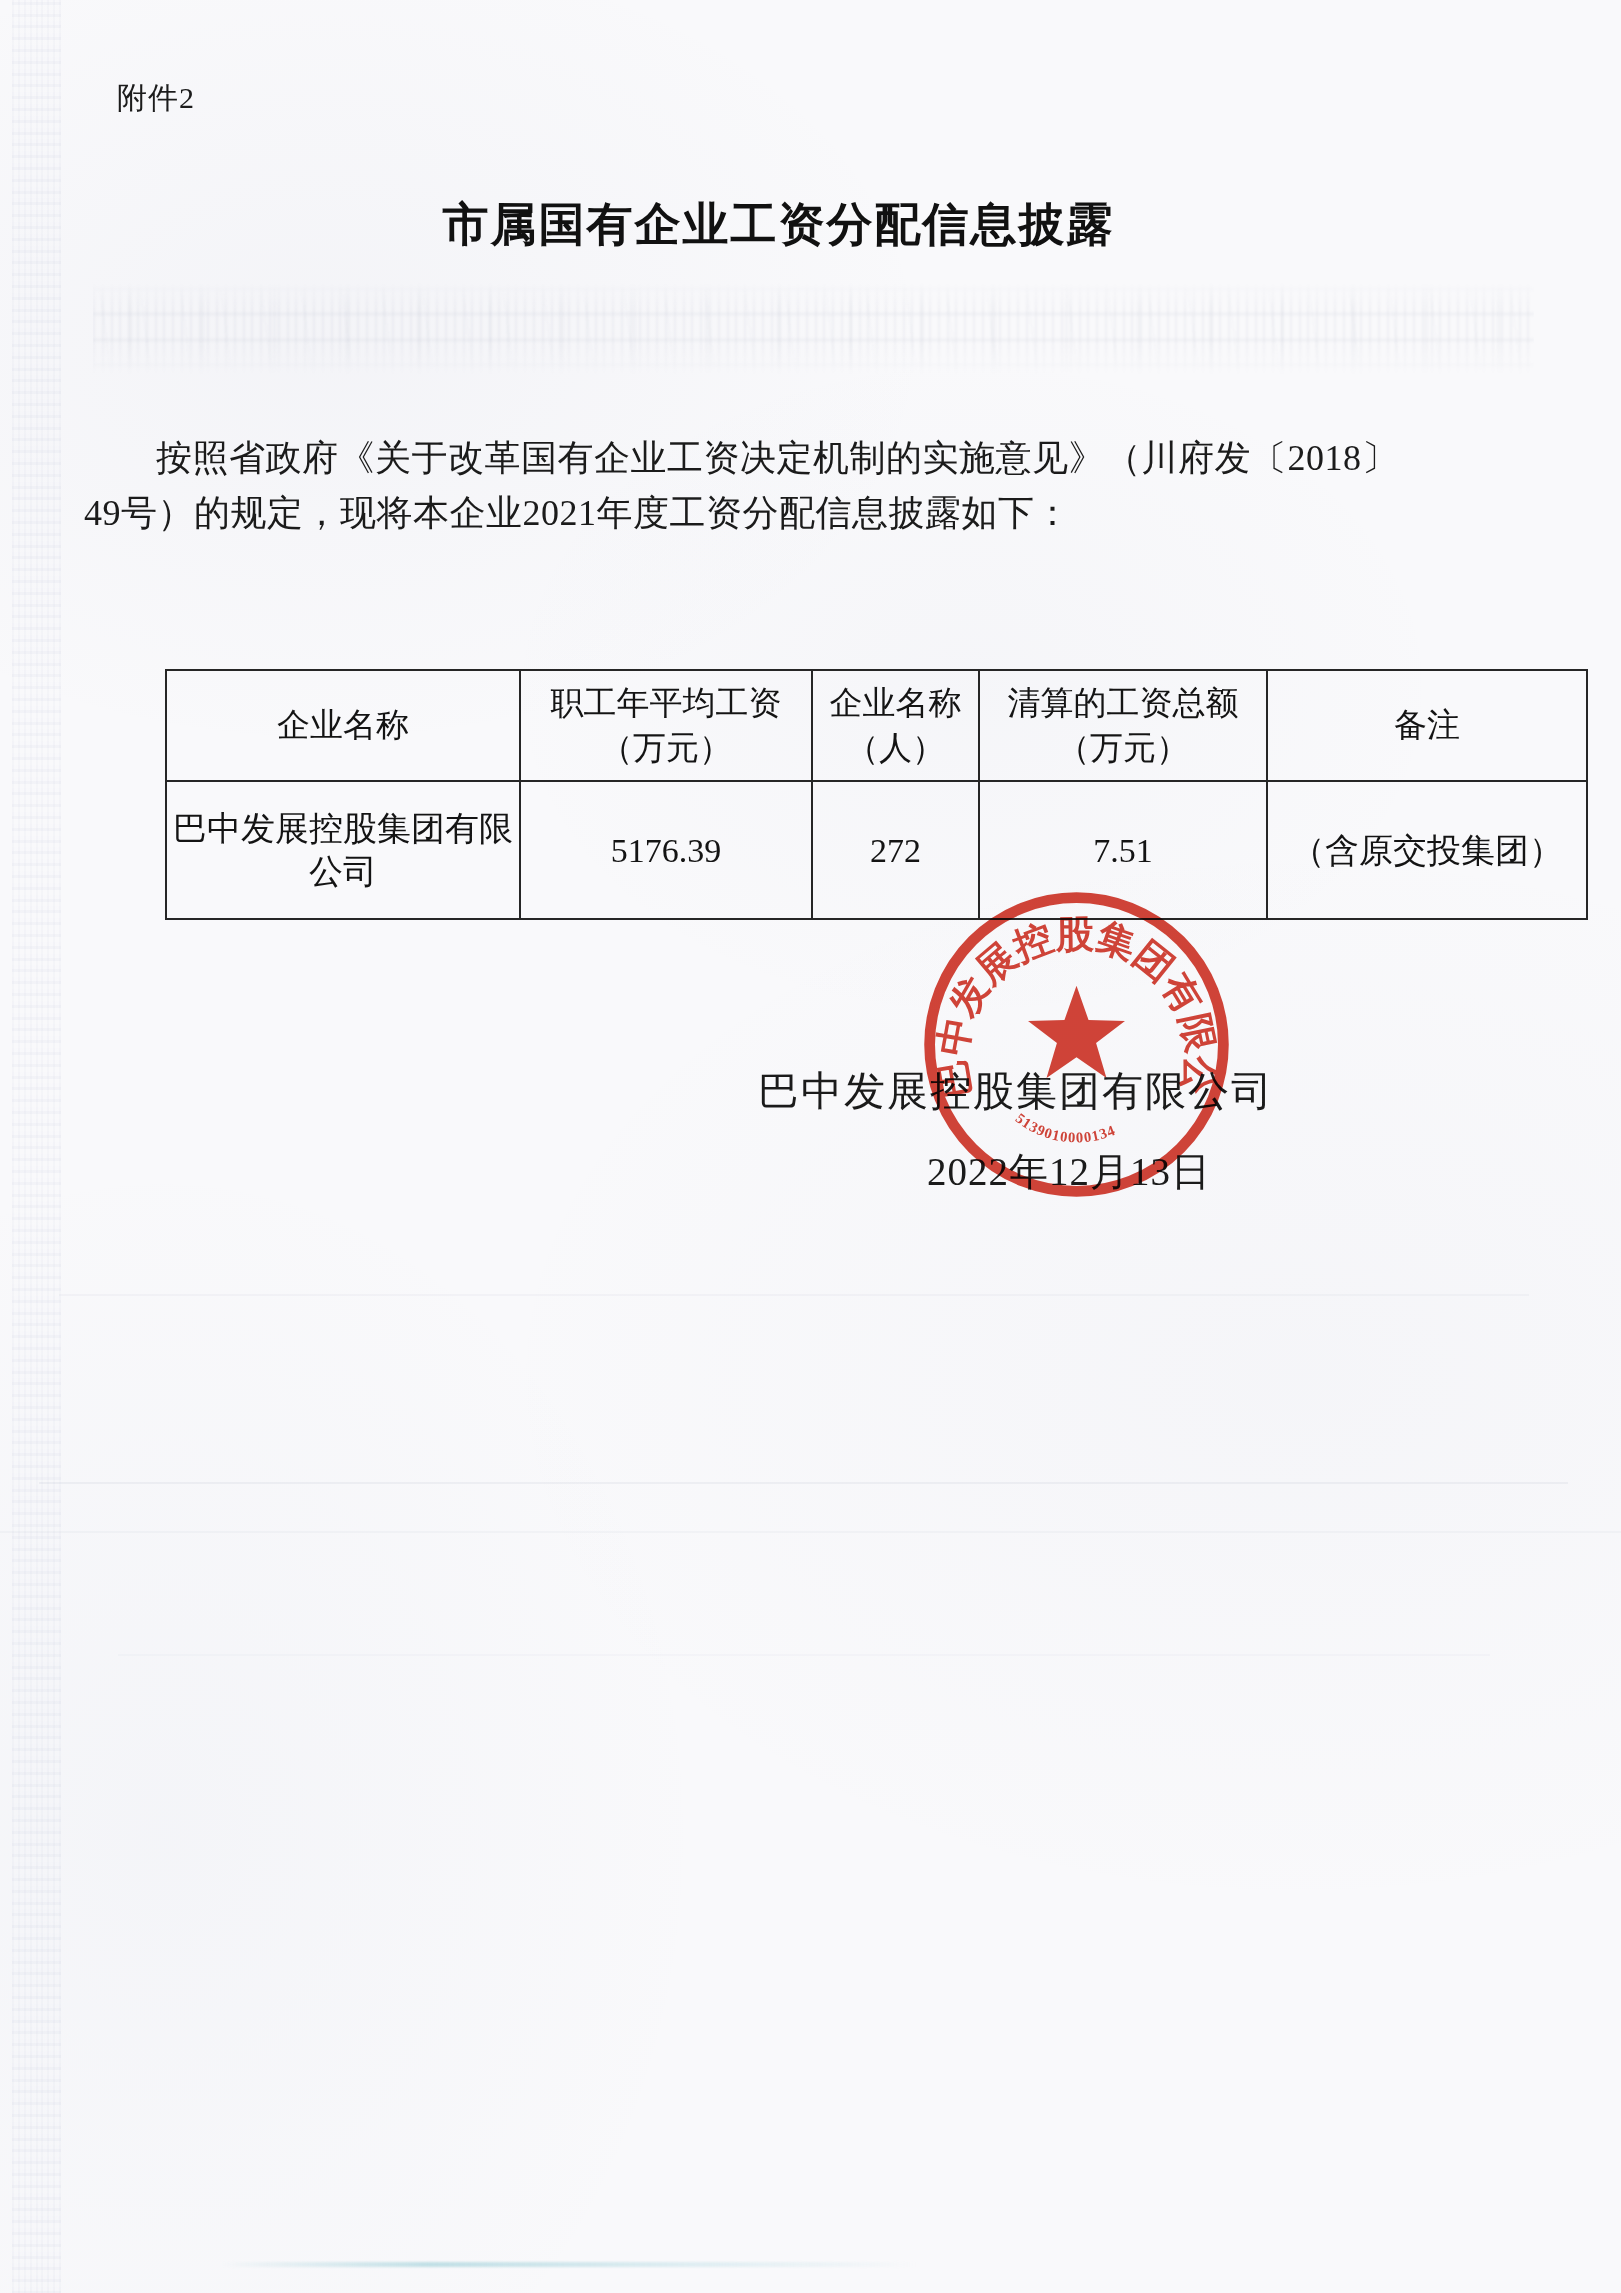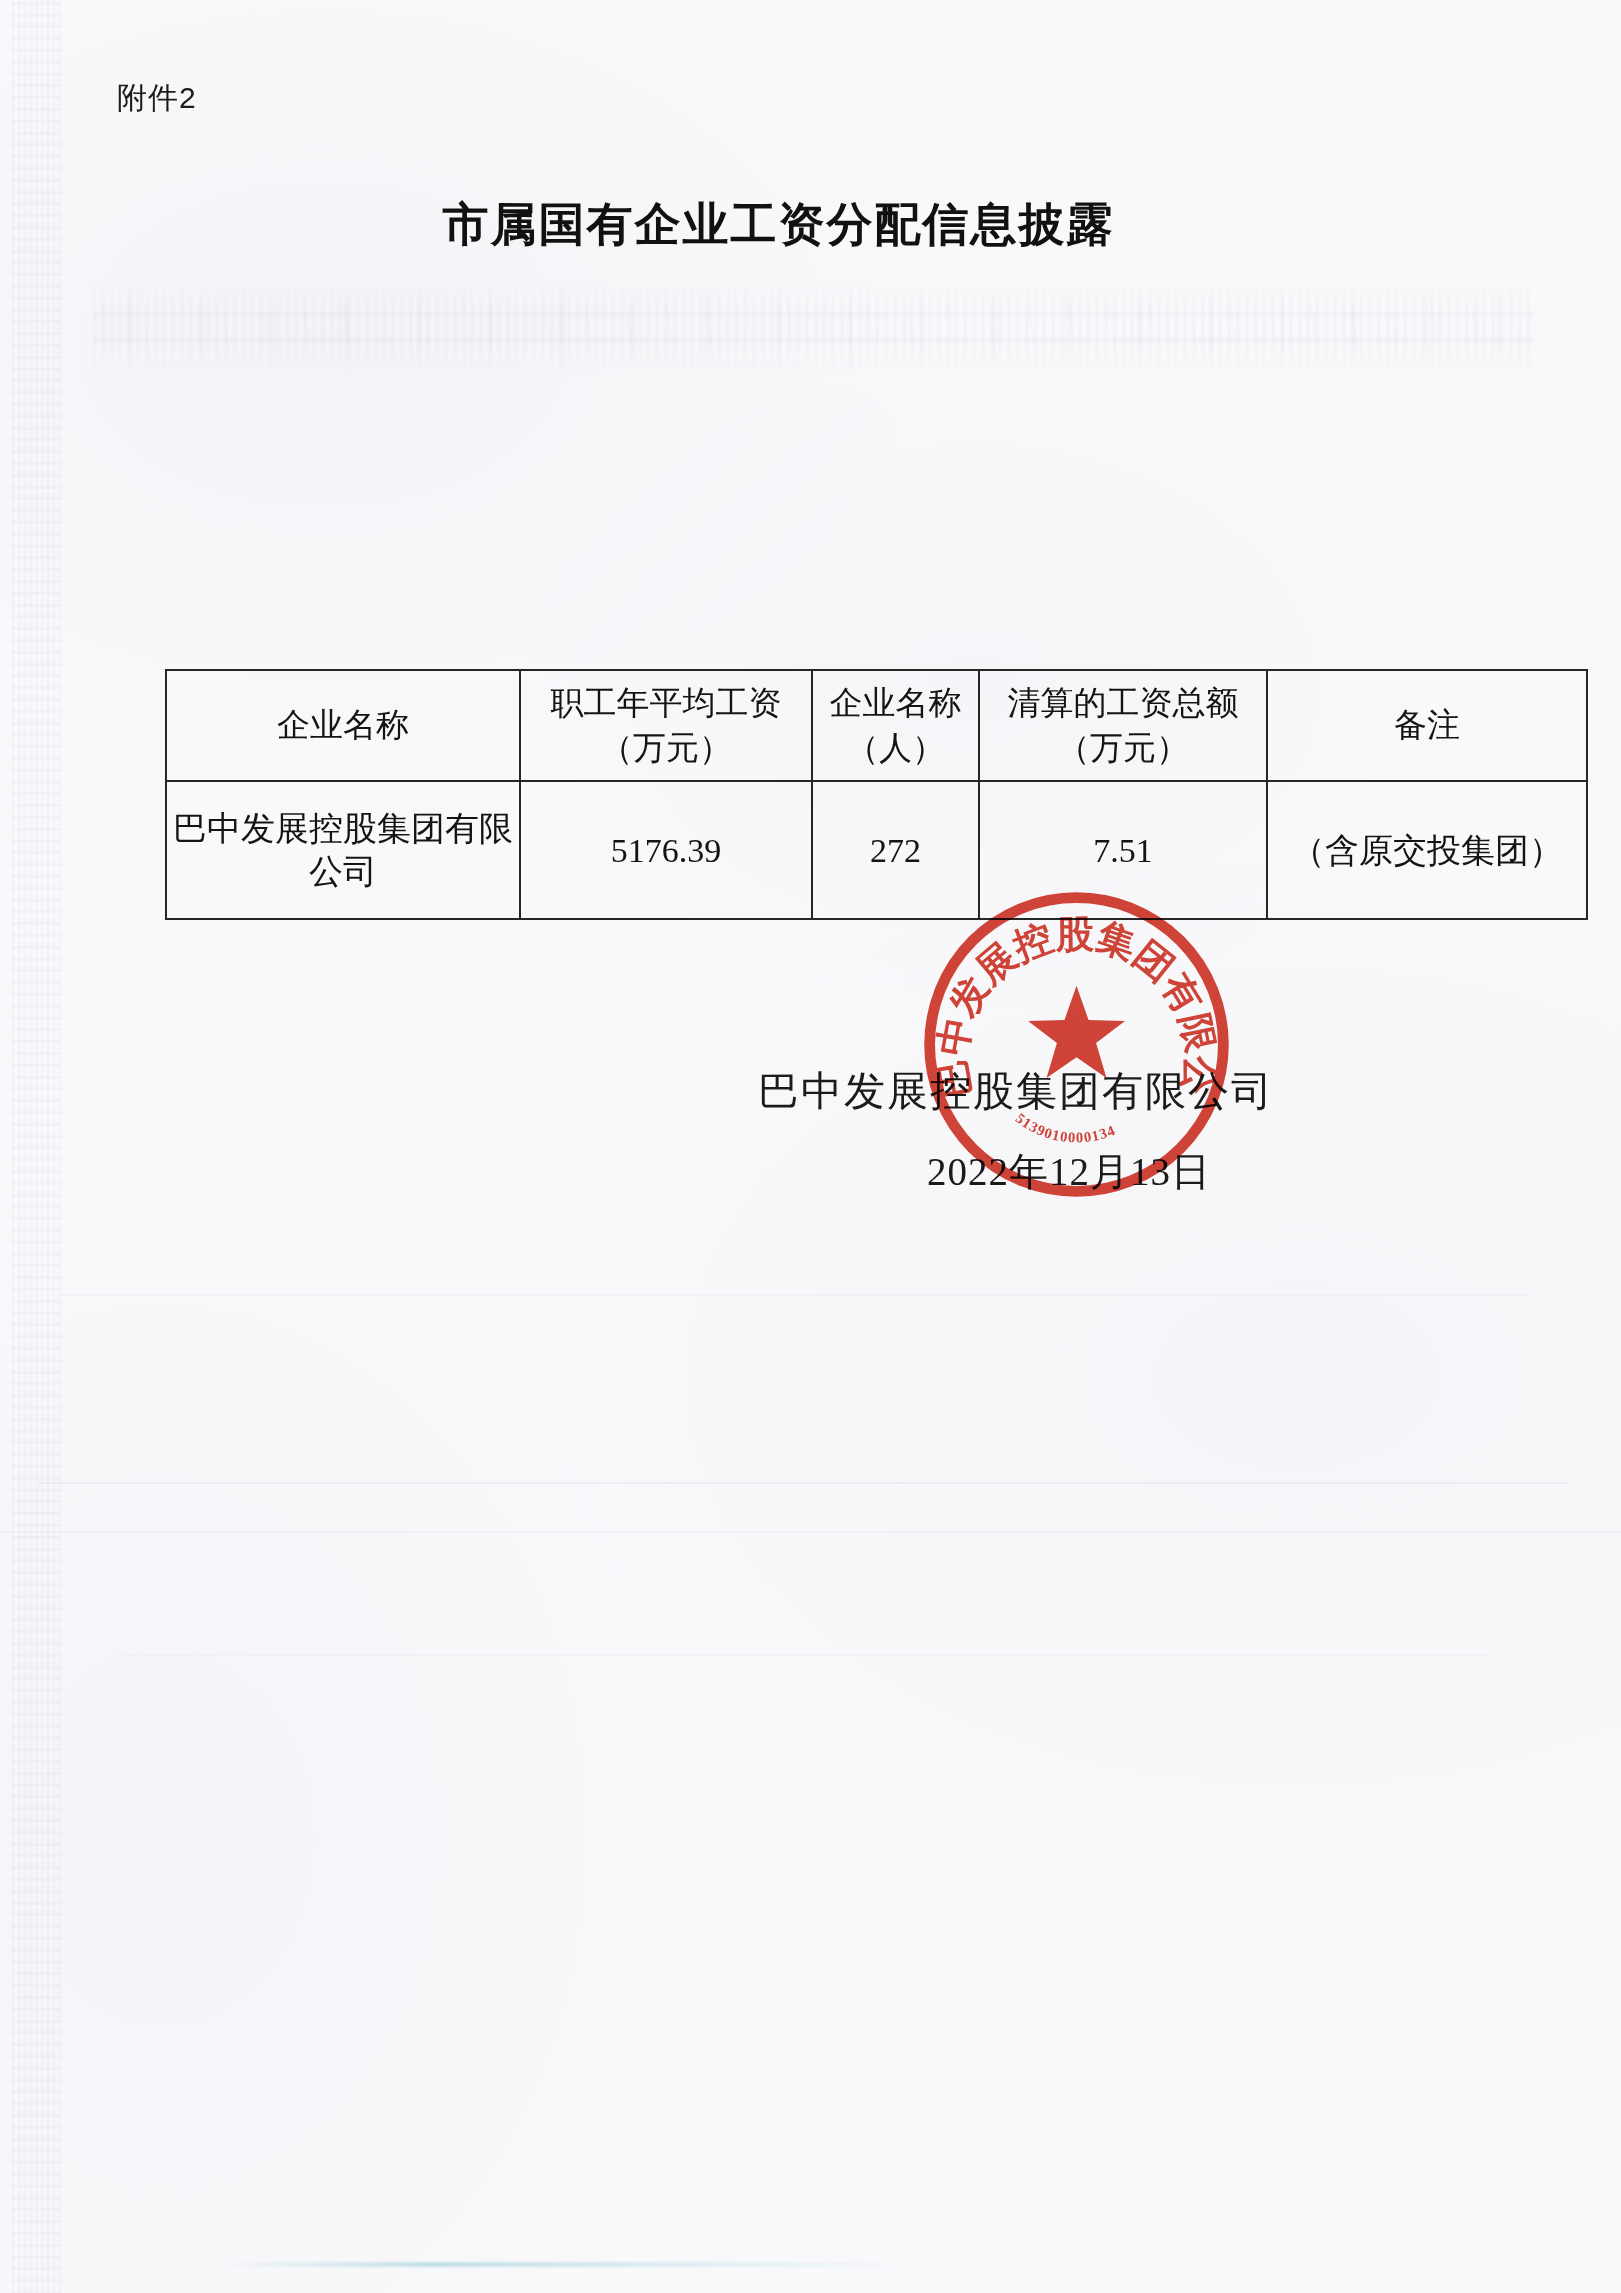"附件2" .attachment { font-family: Liberation Sans, sans-serif -> Liberation Serif, serif }
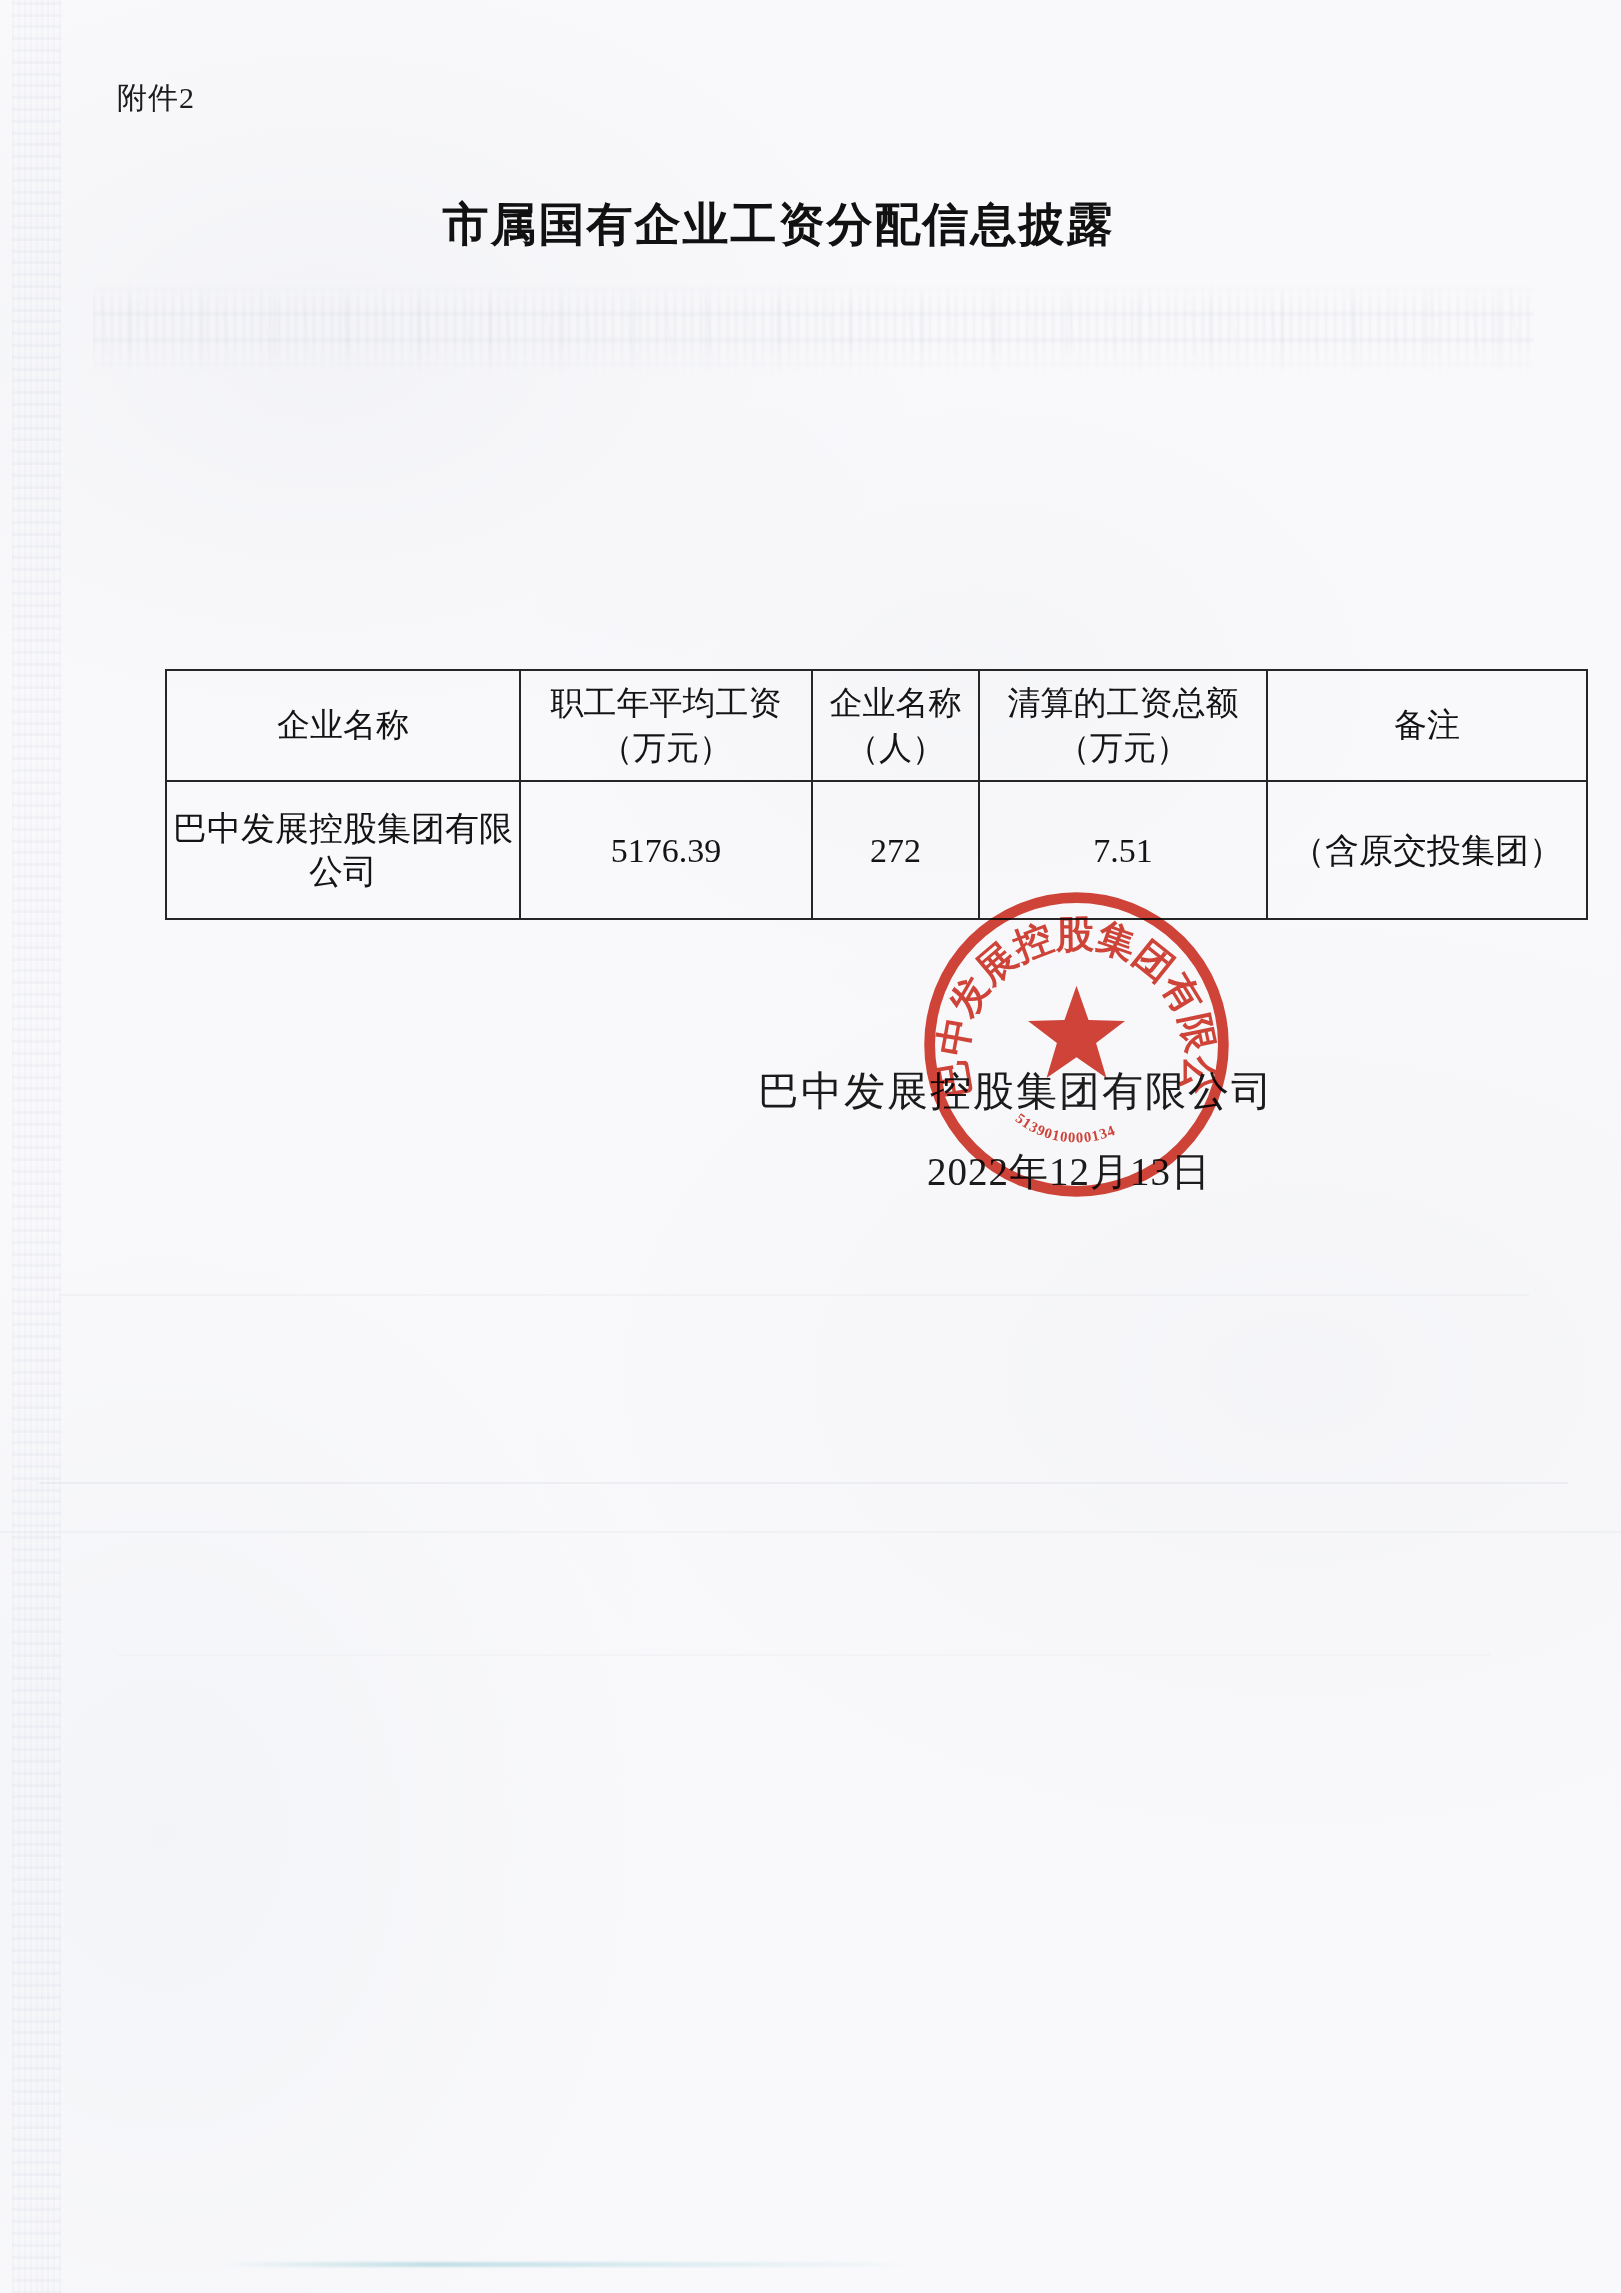"按照省政府《关于改革国有企业工资决定机制的实施意见》（川府发〔2018〕" div.paragraph { html: none -> <div> <div>按照省政府《关于改革国有企业工资决定机制的实施意见》（川府发〔2018〕</div> <div>49号）的规定，现将本企业2021年度工资分配信息披露如下：</div> </div> }
